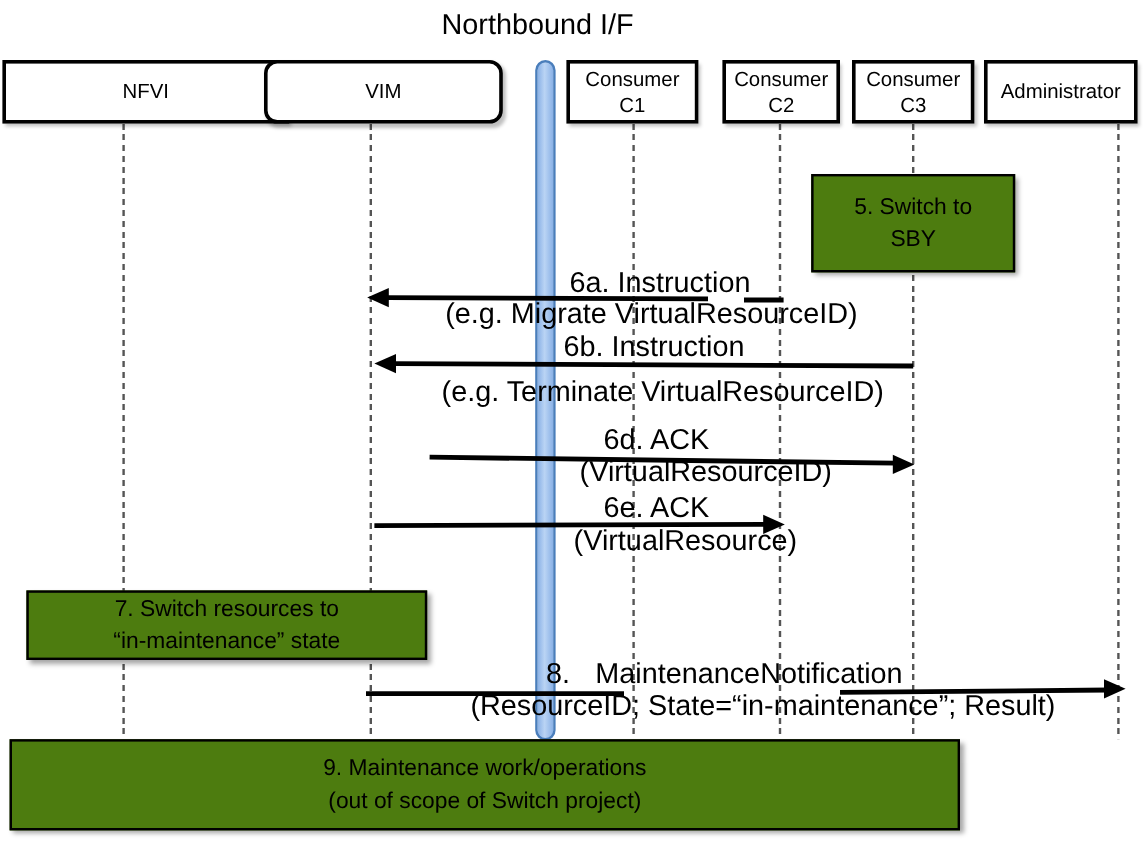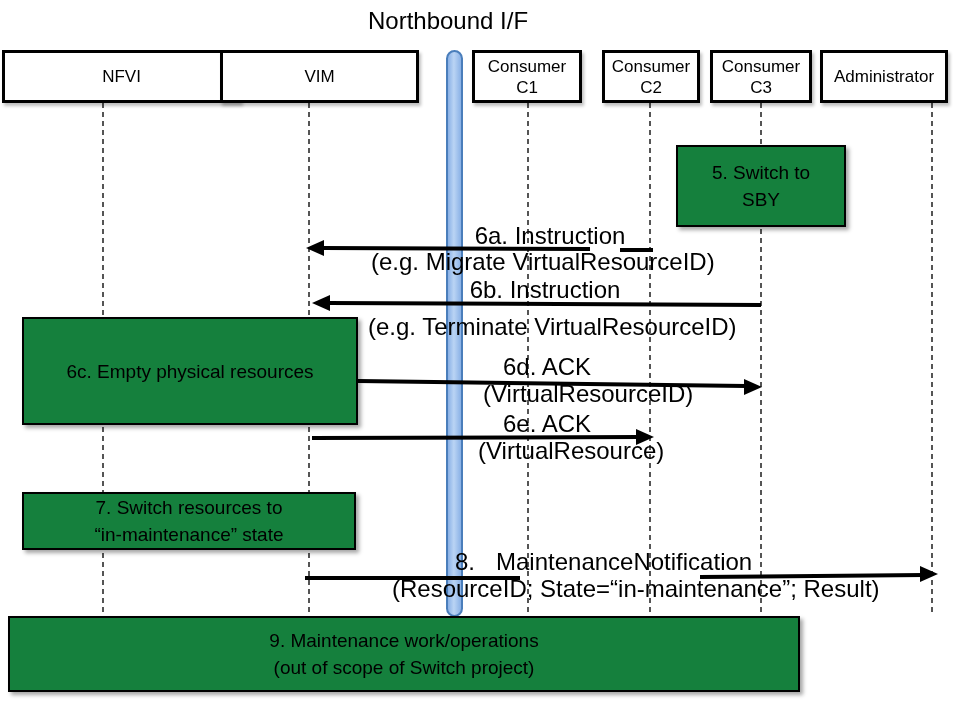"VIM" div.actor { border-radius: none -> 11px }
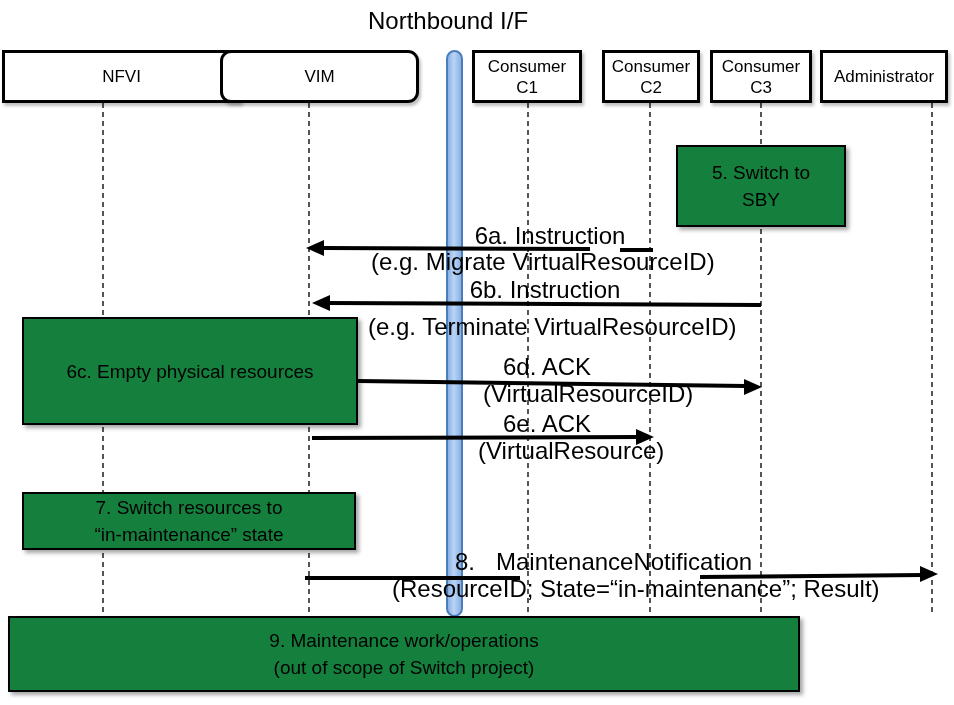"5. Switch to" .note { background: #15803d -> #4d7c0f }
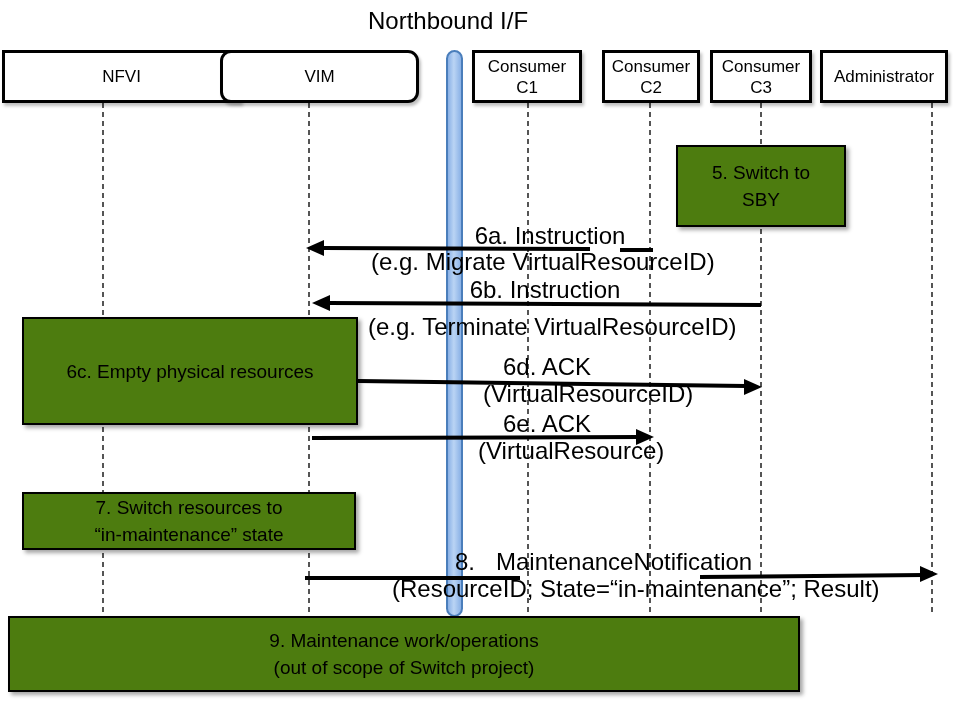"6c. Empty physical resources" div.note { html: <div> <span>6c. Empty physical resources</span> <span></span> </div> -> none }
